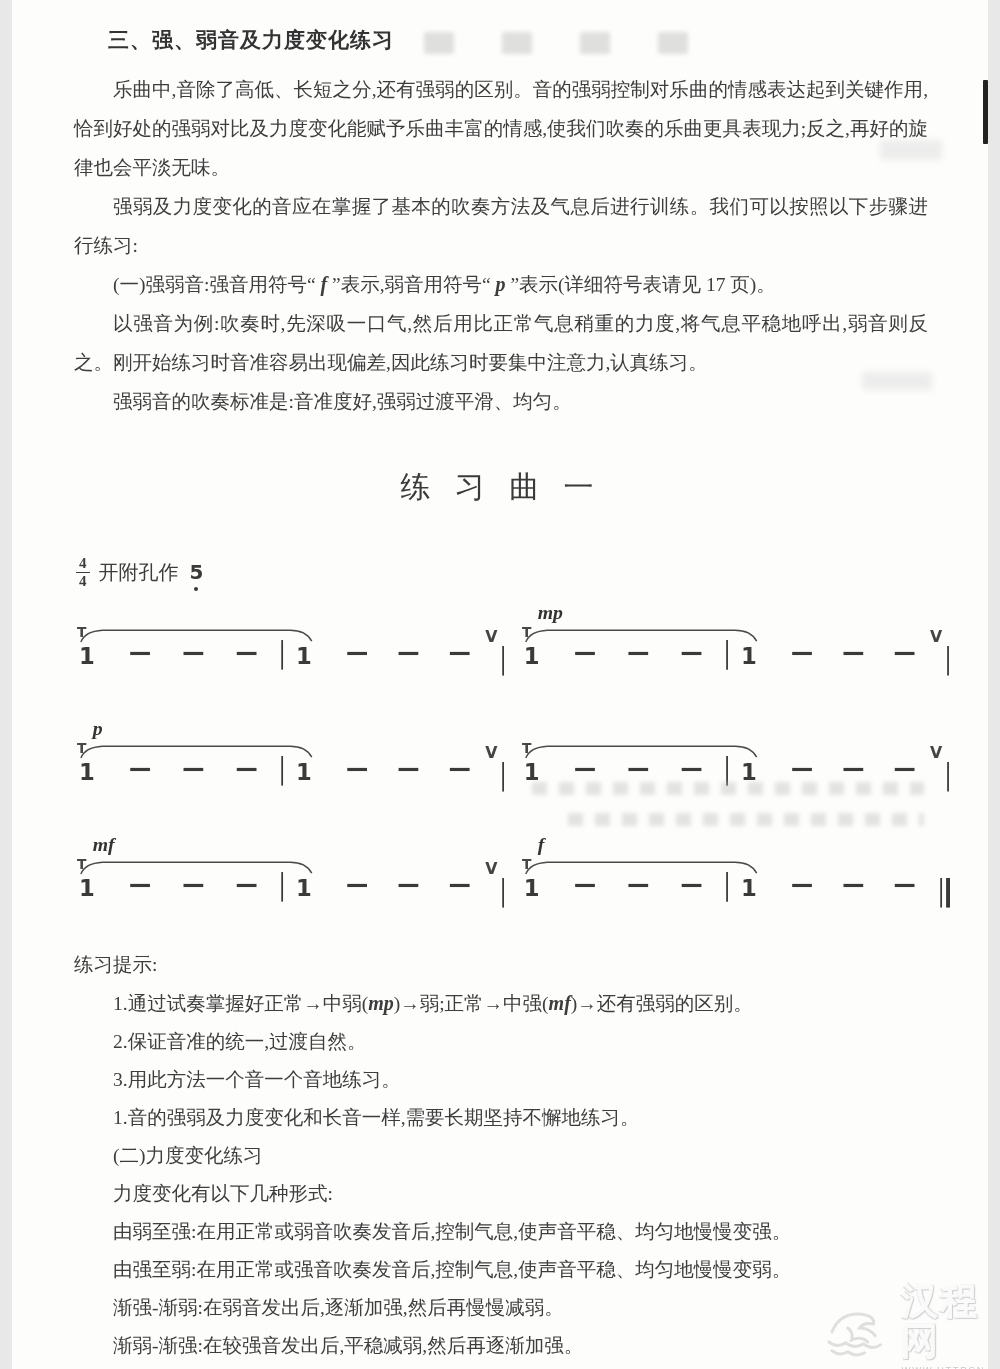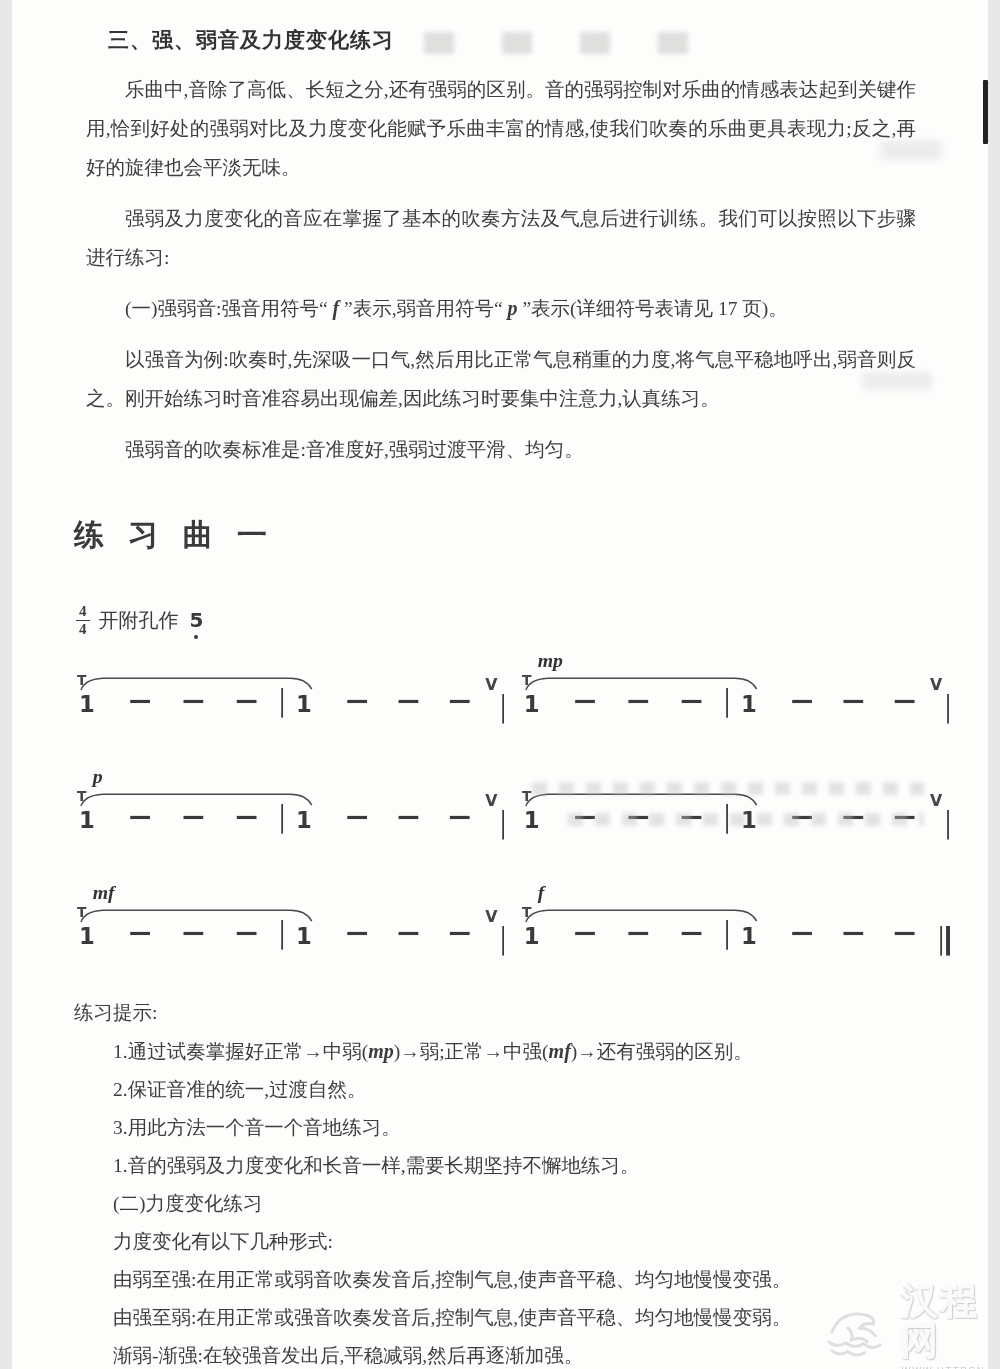"乐曲中,音除了高低、长短之分,还有强弱的区别。音的强弱控制对乐曲的情感表达起到关" .body-p { margin: 12px -> 0 }
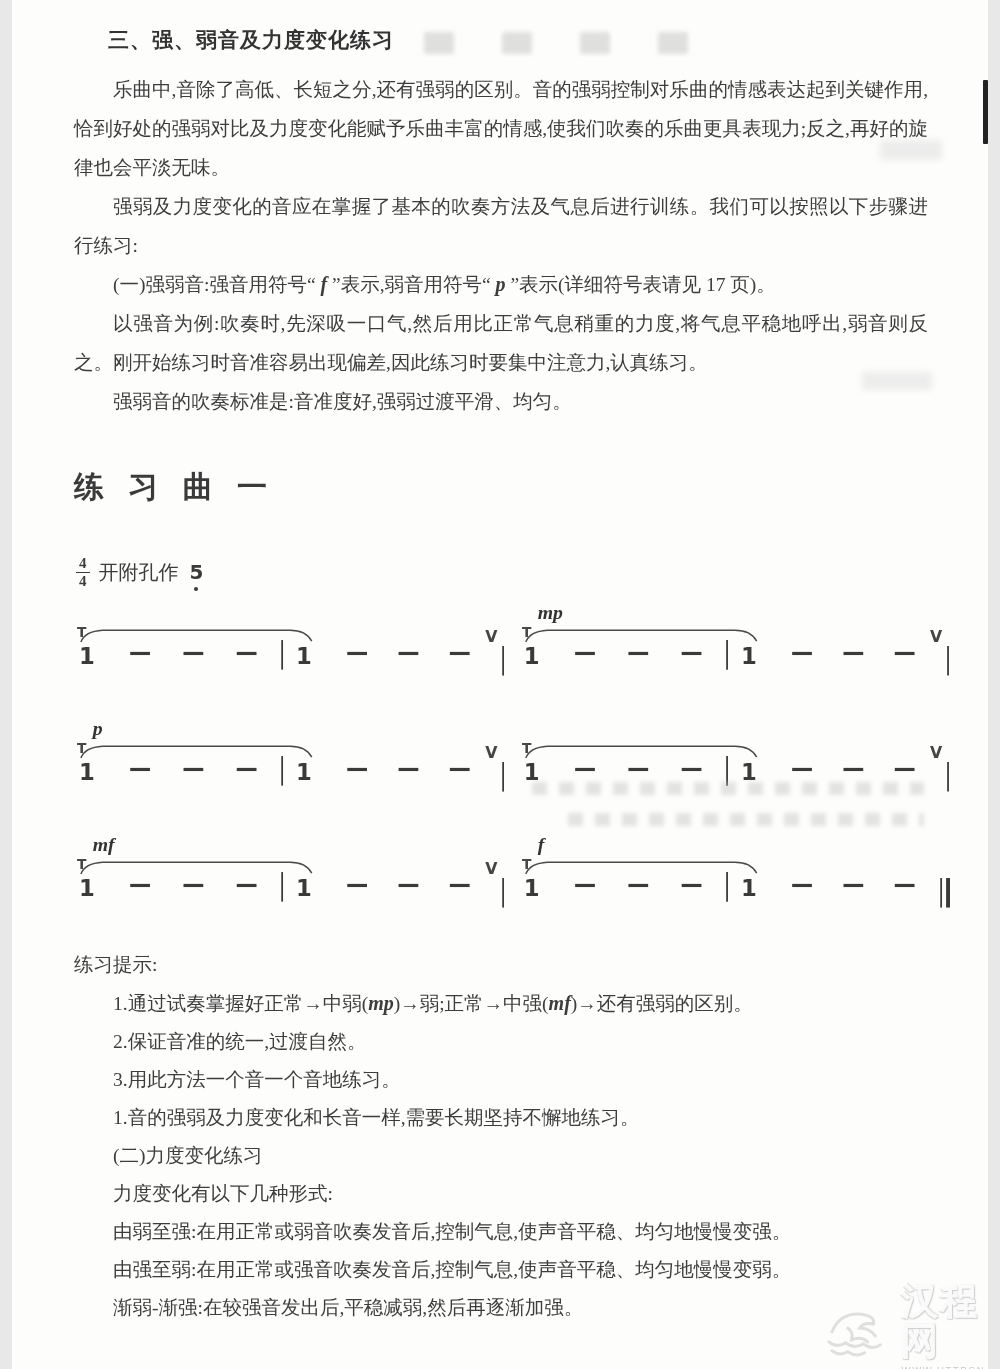"练 习 曲 一" .score-title { font-weight: 700 -> 400; text-align: left -> center }
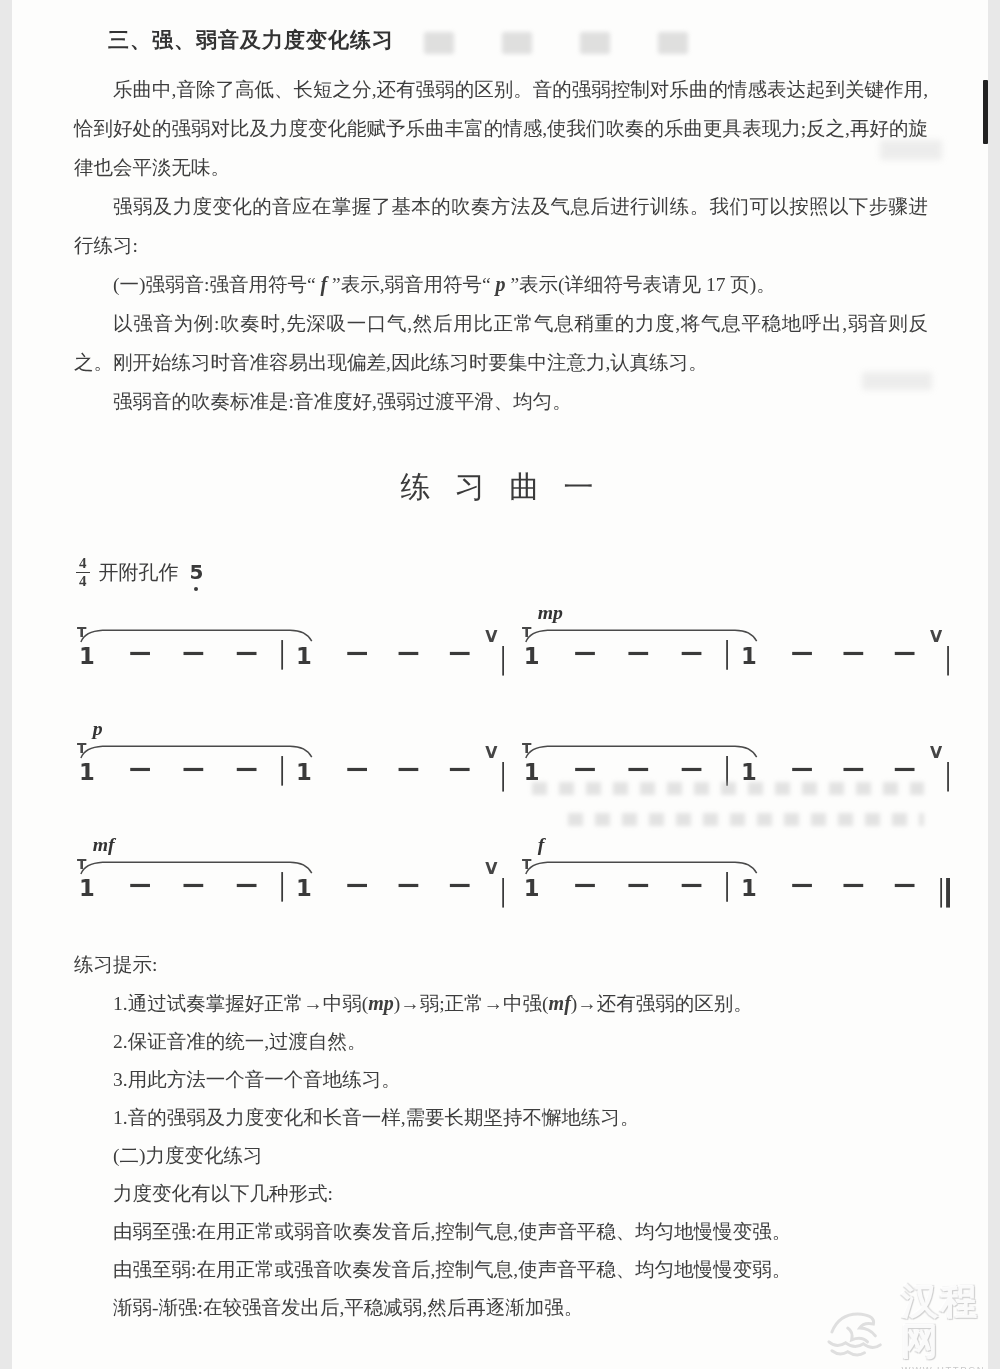"渐强-渐弱:在弱音发出后,逐渐加强,然后再慢慢减弱。" p.tip-line { html: none -> <p>渐强-渐弱:在弱音发出后,逐渐加强,然后再慢慢减弱。</p> }
